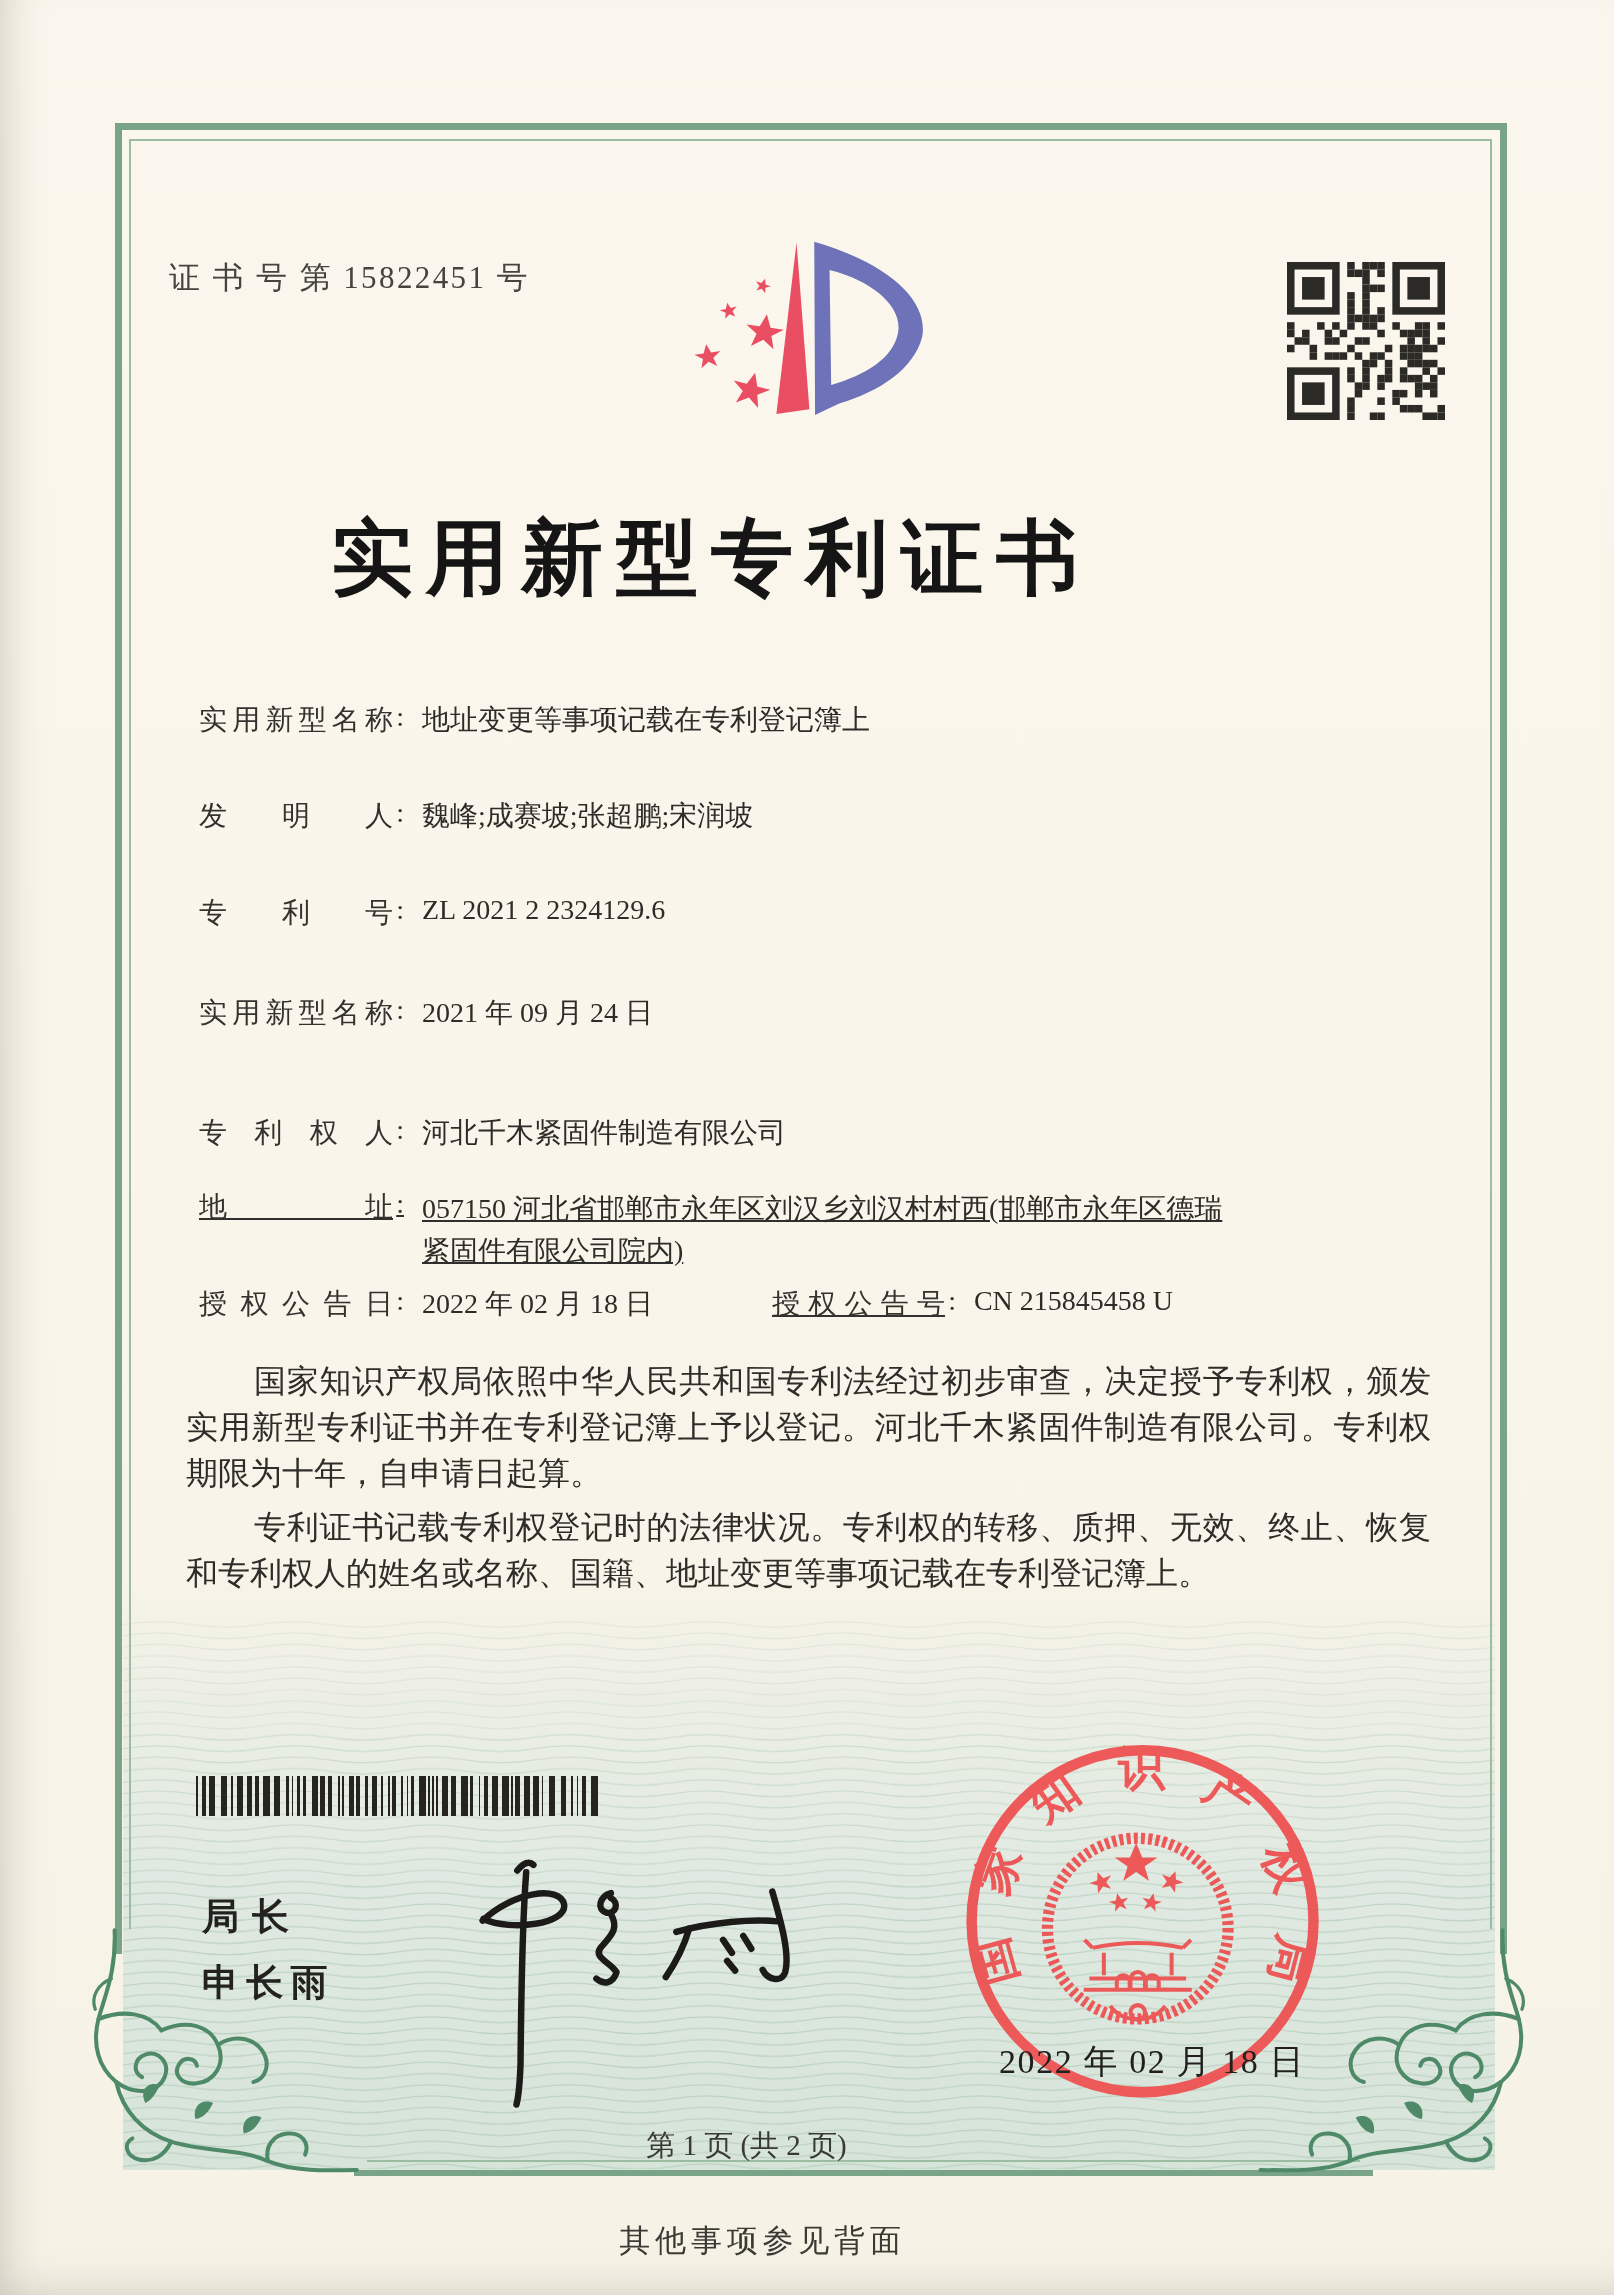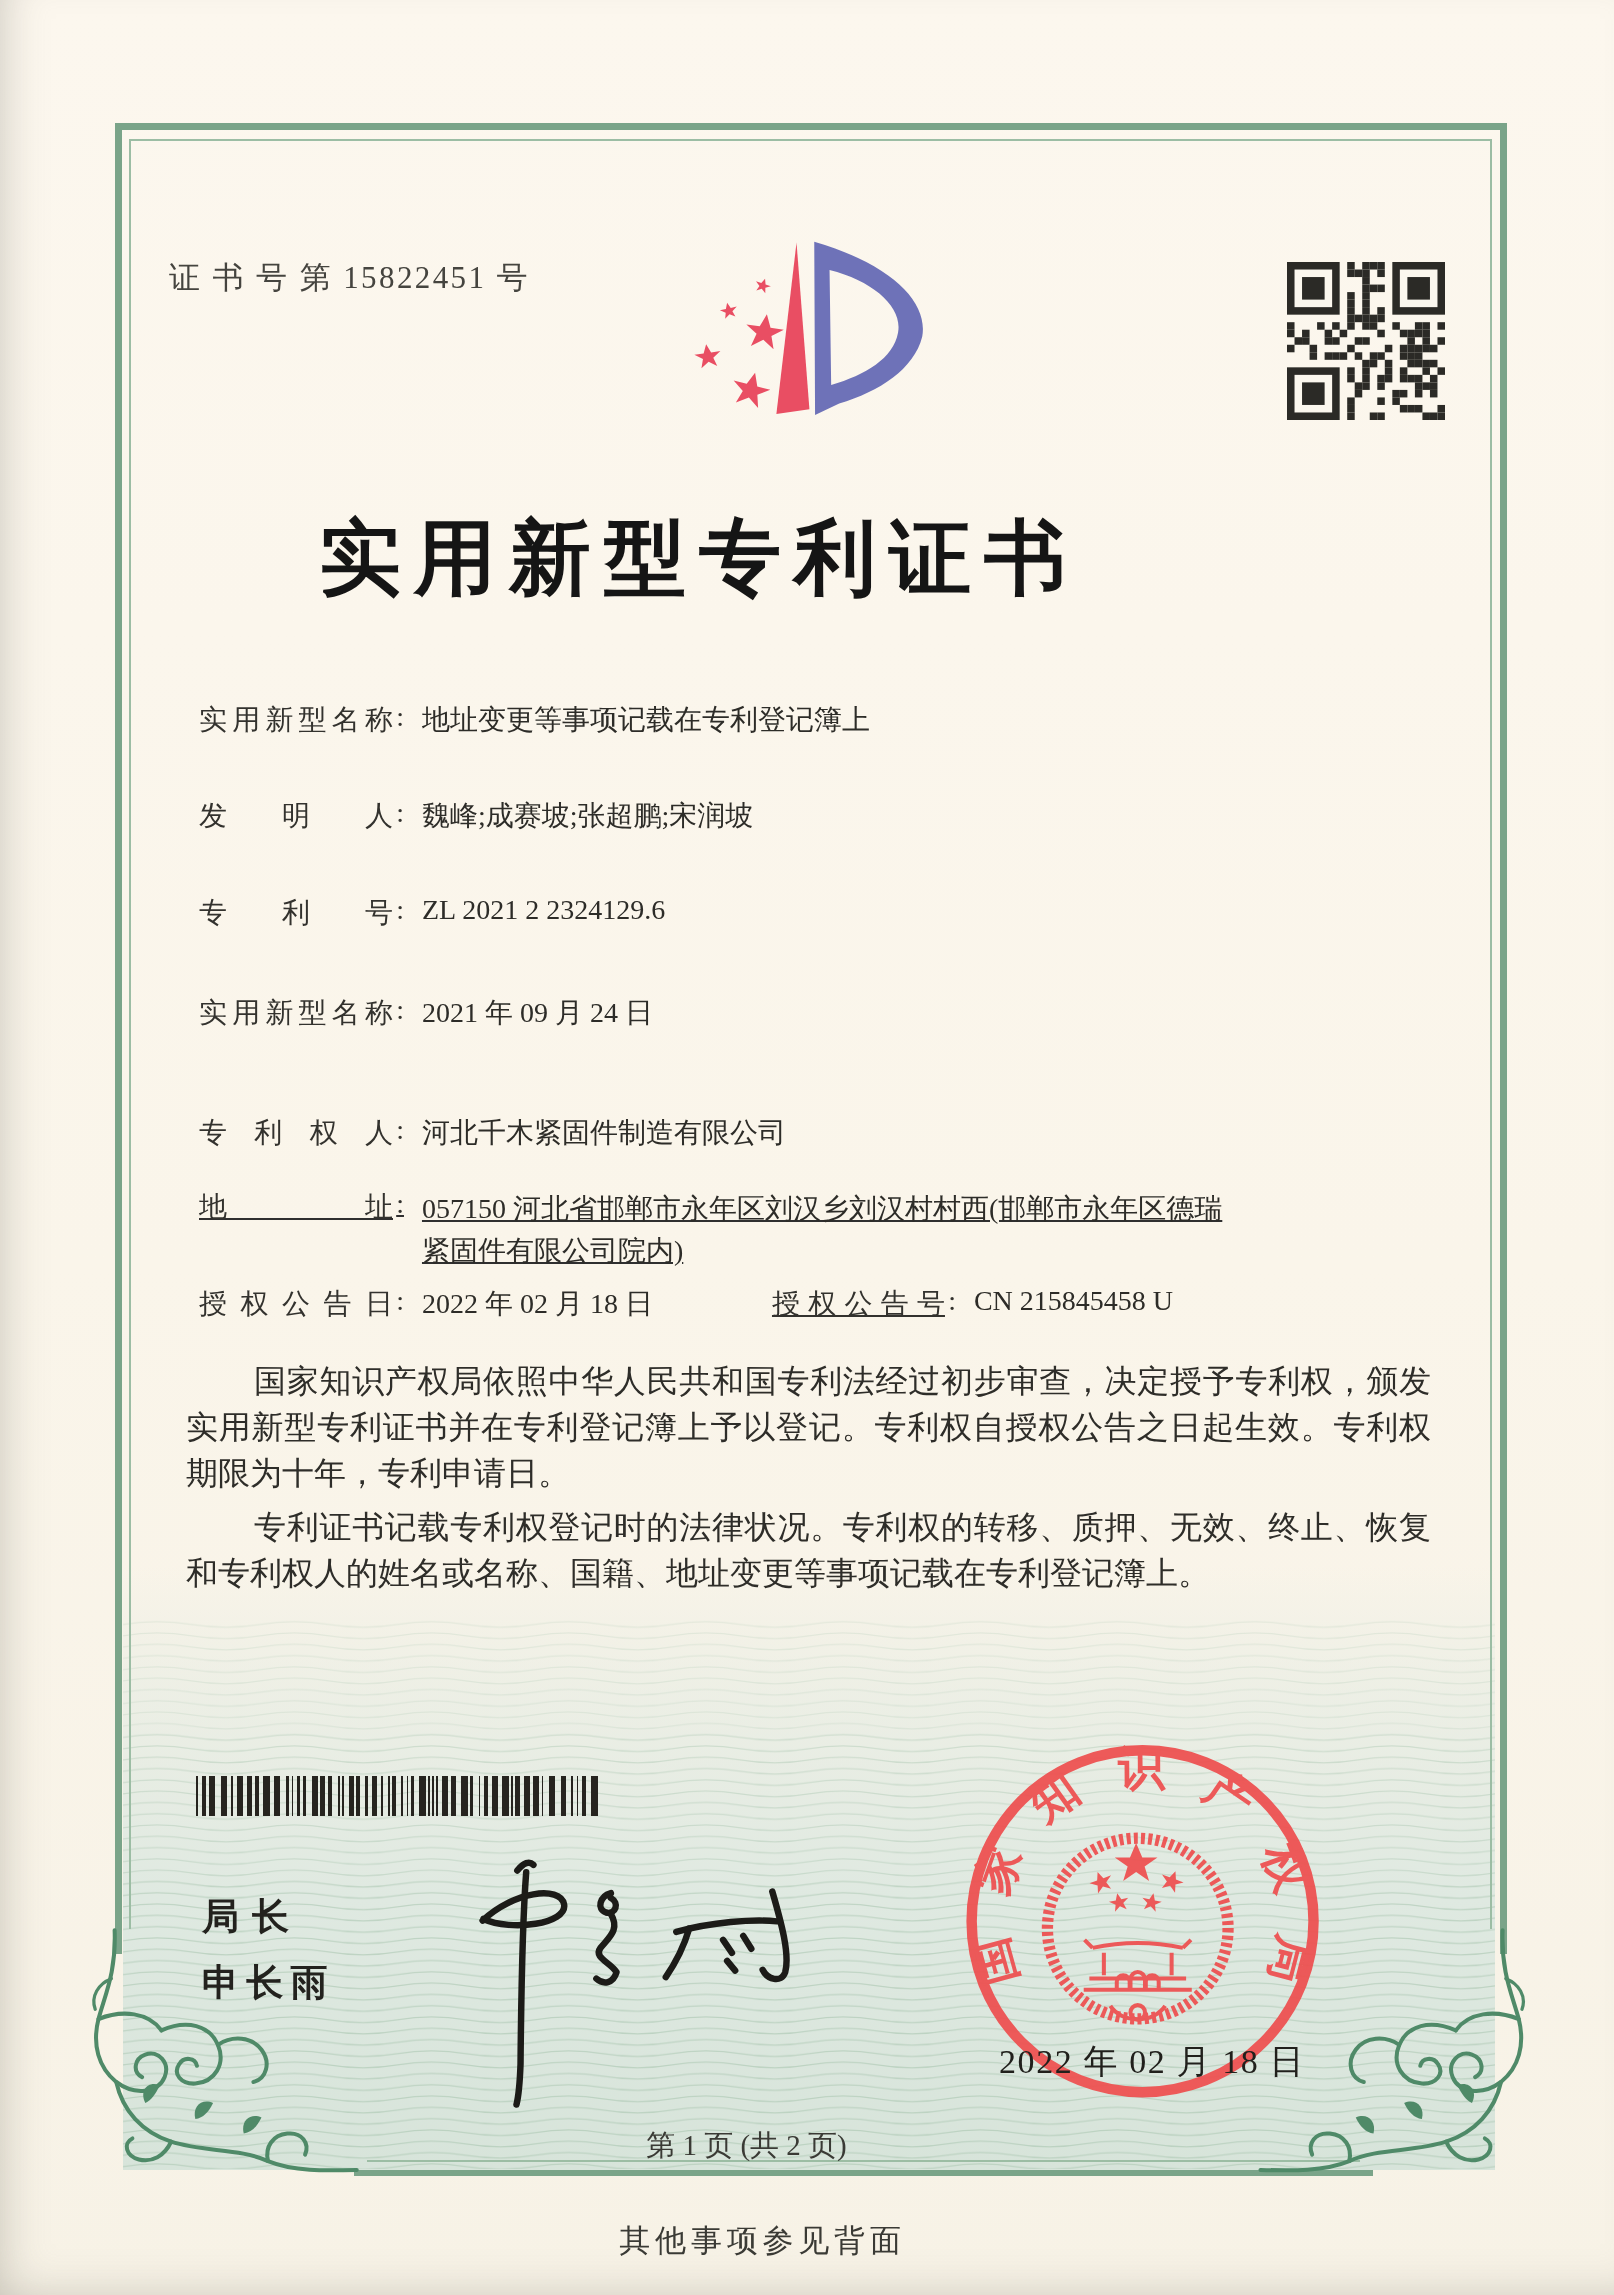"实用新型专利证书" .title { left: 0 -> 12px }
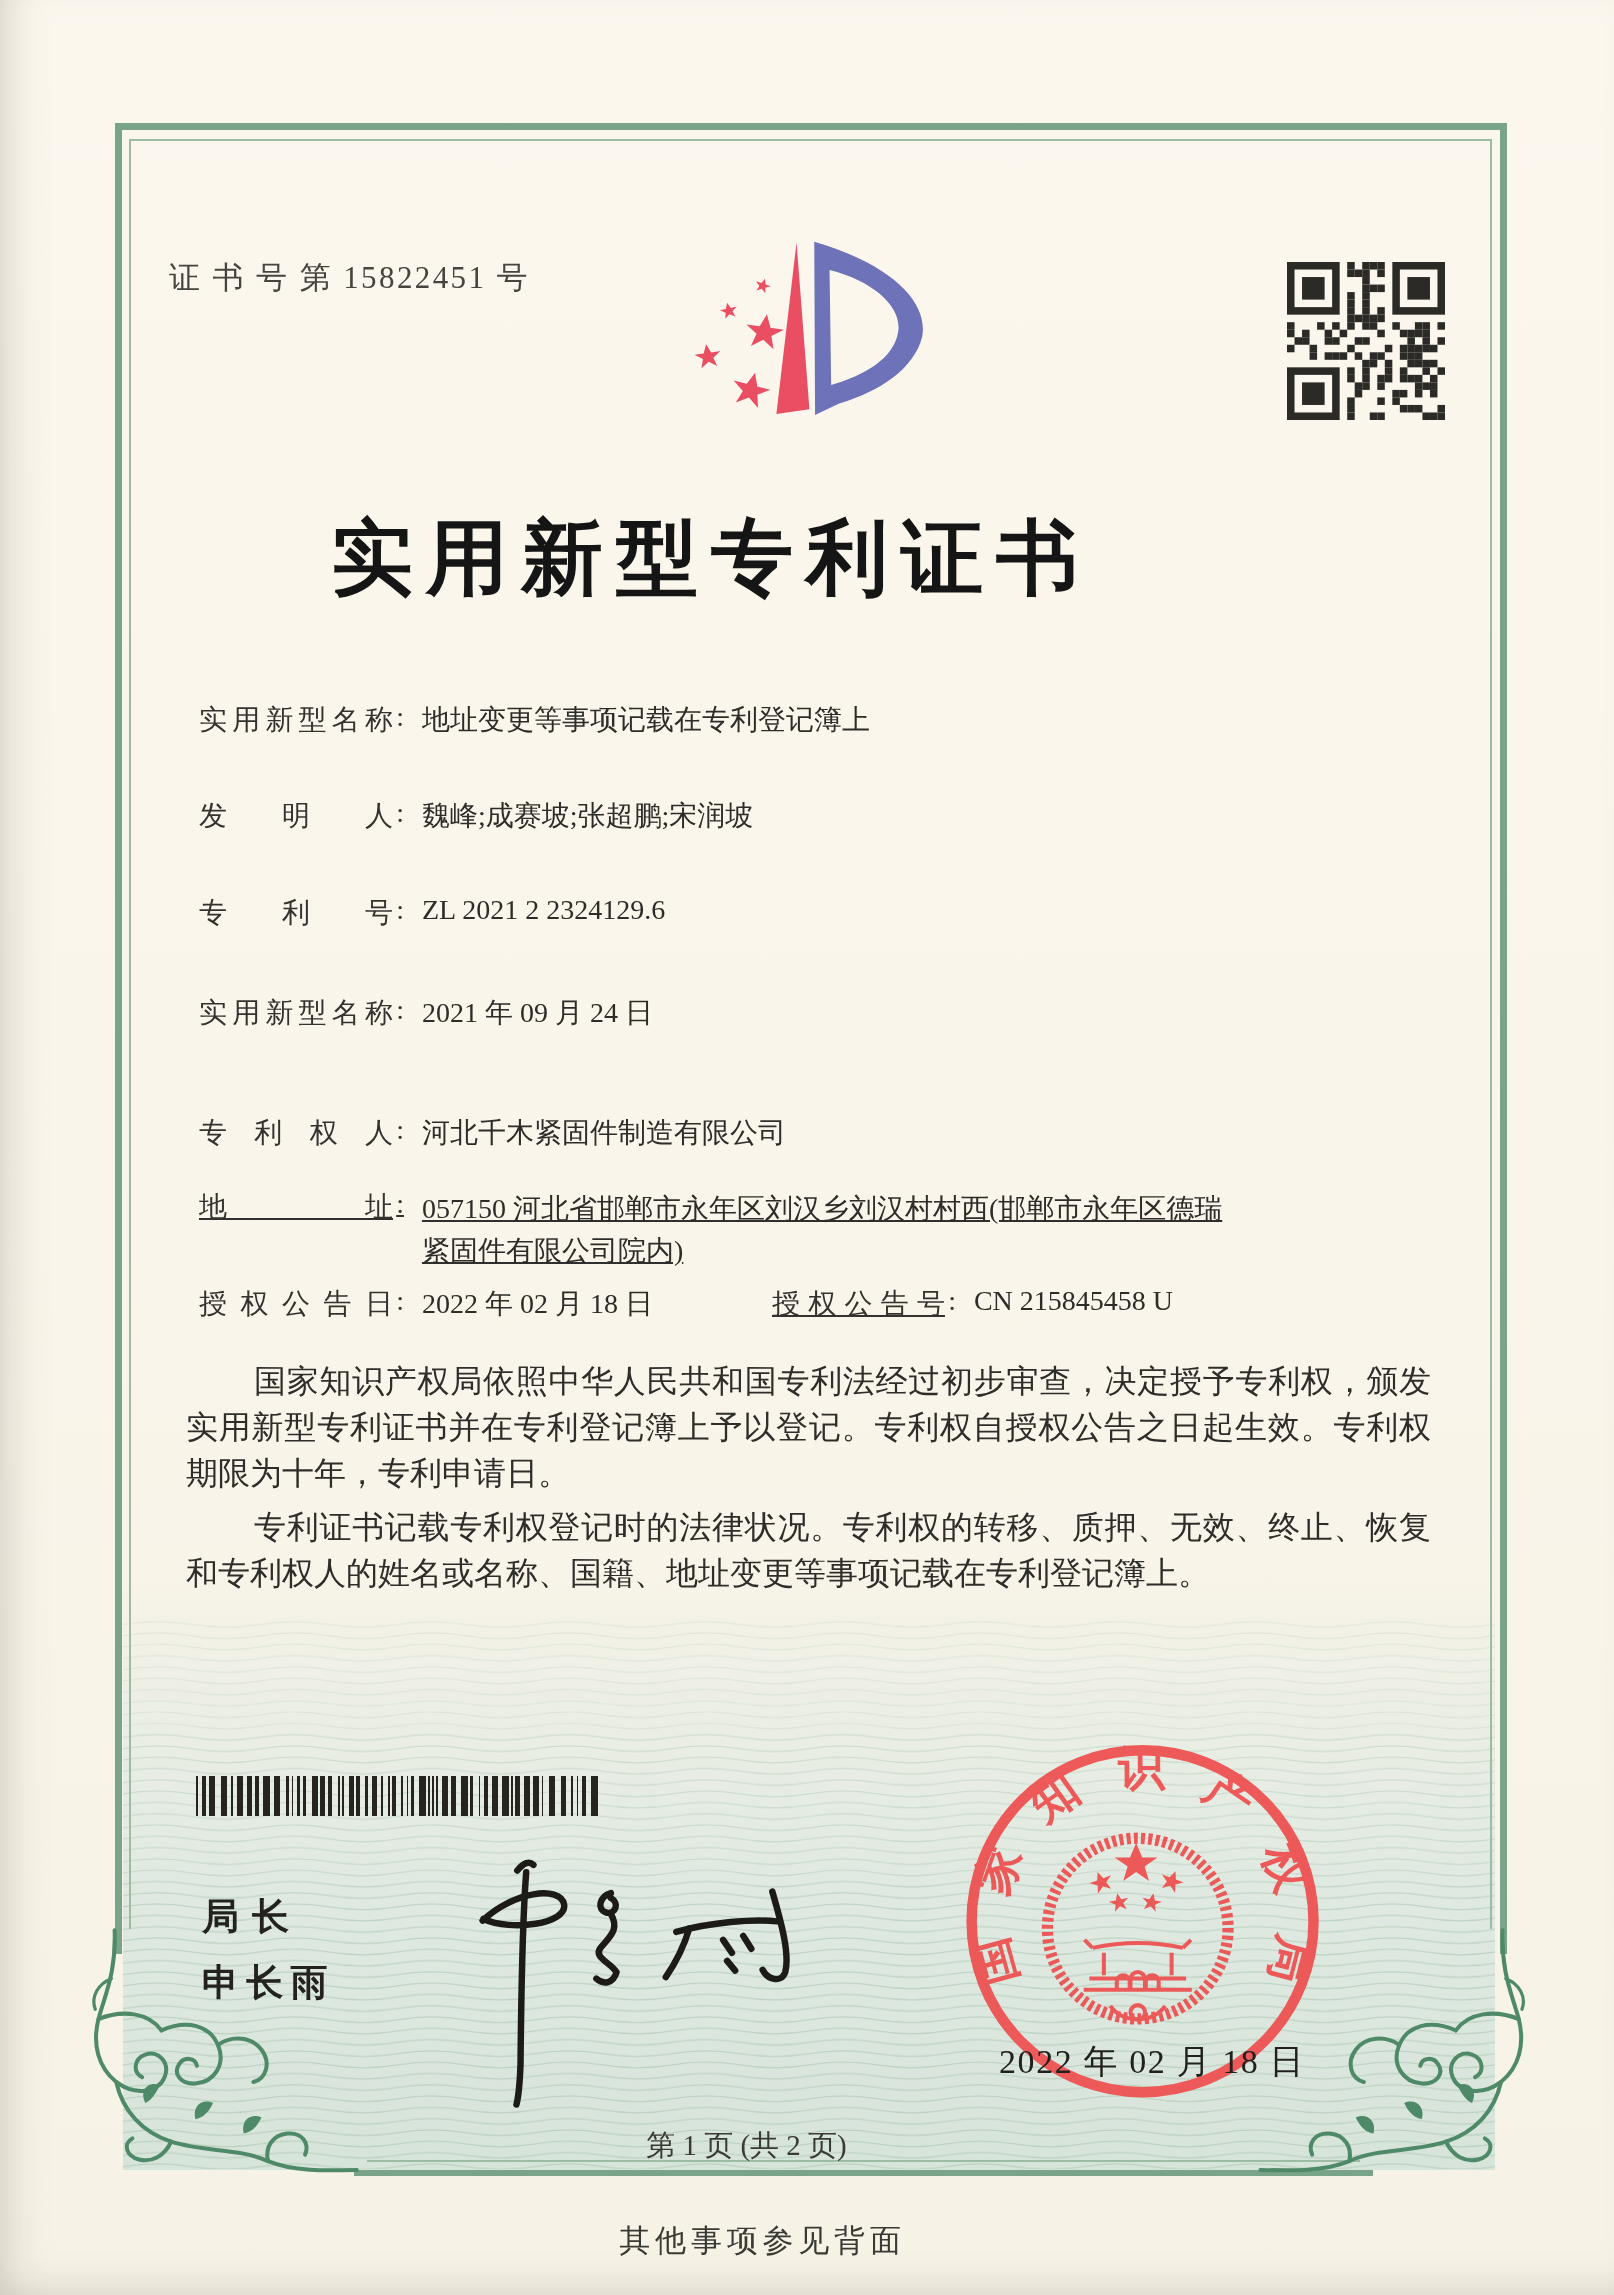"国家知识产权局依照中华人民共和国专利法经过初步审查，决定授予专利权，颁发实用新型" p { text: 专利权自授权公告之日起生效。专利权期限为十年，专利申请日 -> 河北千木紧固件制造有限公司。专利权期限为十年，自申请日起算 }
